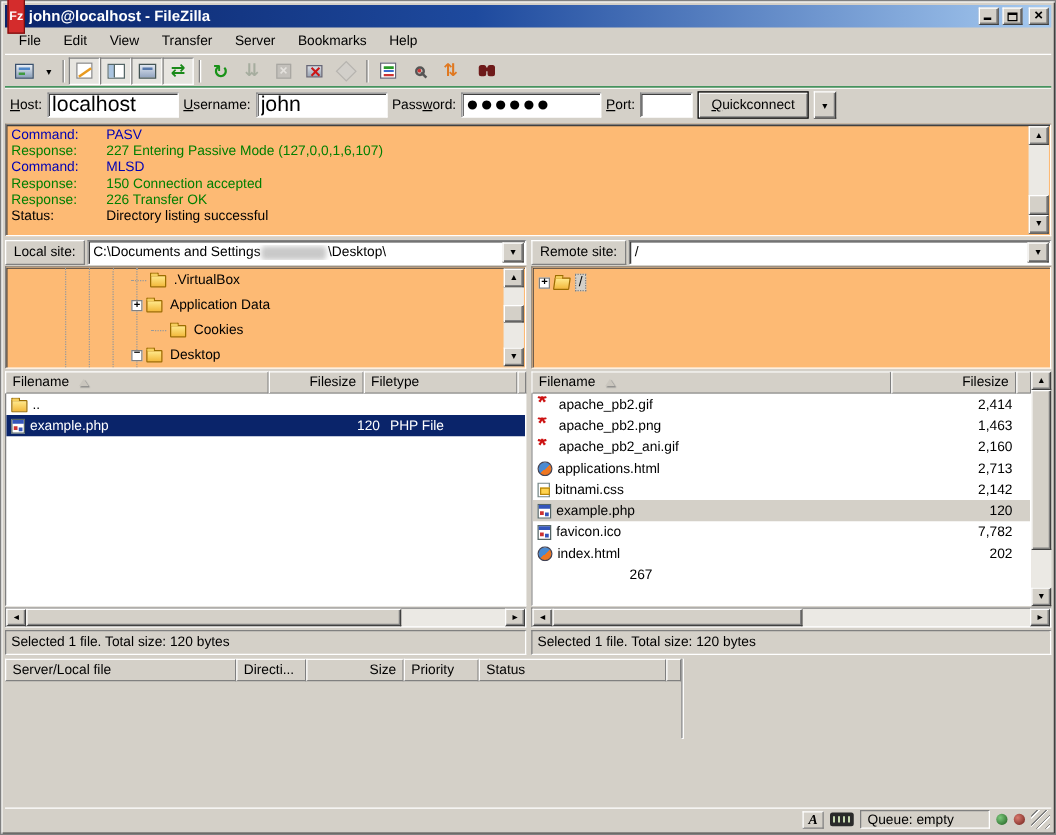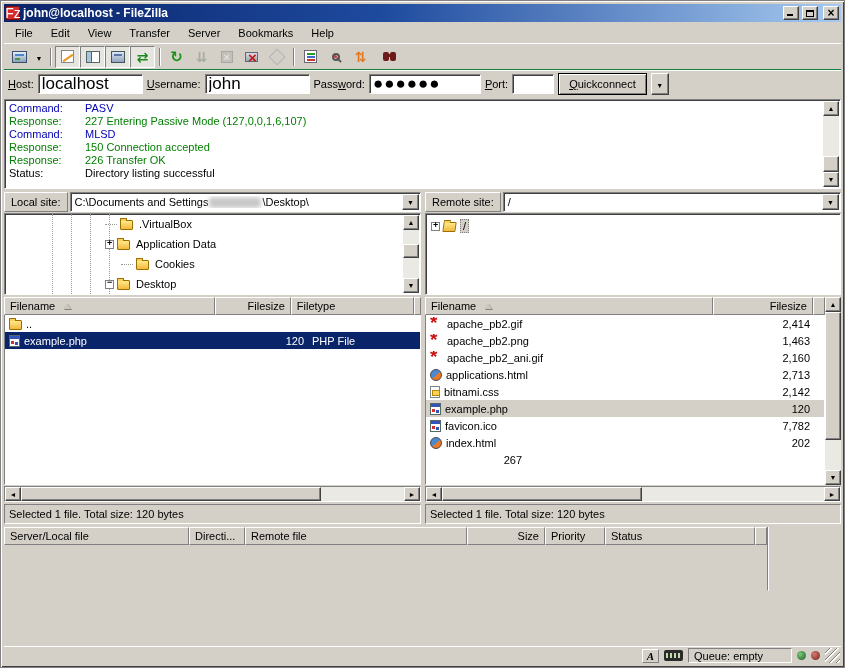"Fz" .fz-logo { font-size: 14px -> 10px; font-weight: normal -> bold; height: 14px -> 28px }
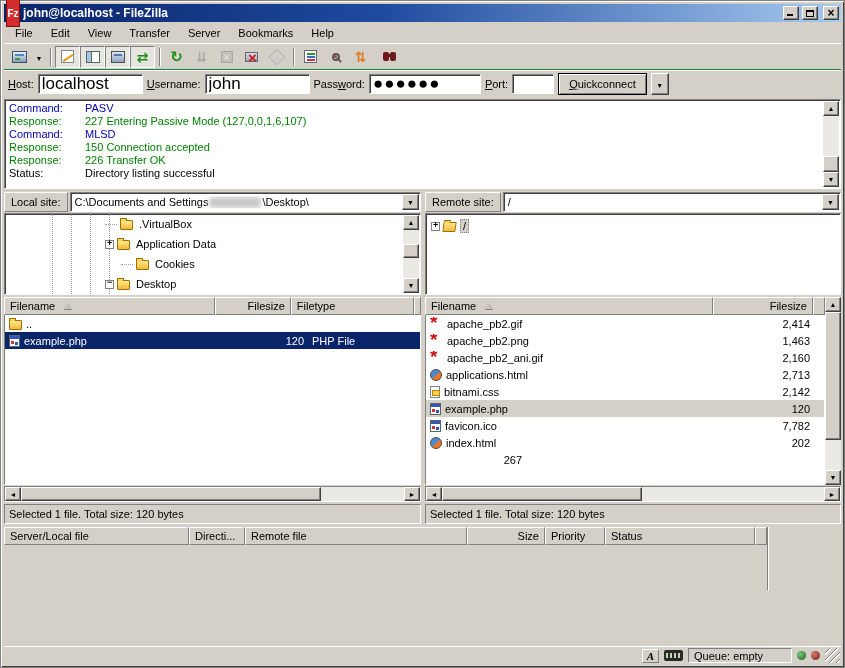"Command:" .inset { background: #ffffff -> #fdba74 }
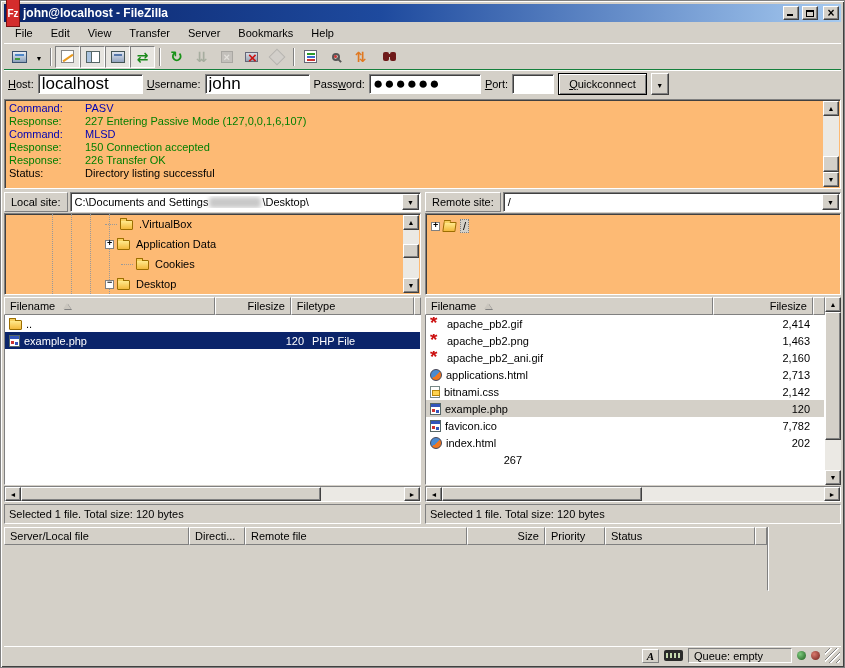"Remote file" span.hcell { html: <span>Remote file</span> -> none }
